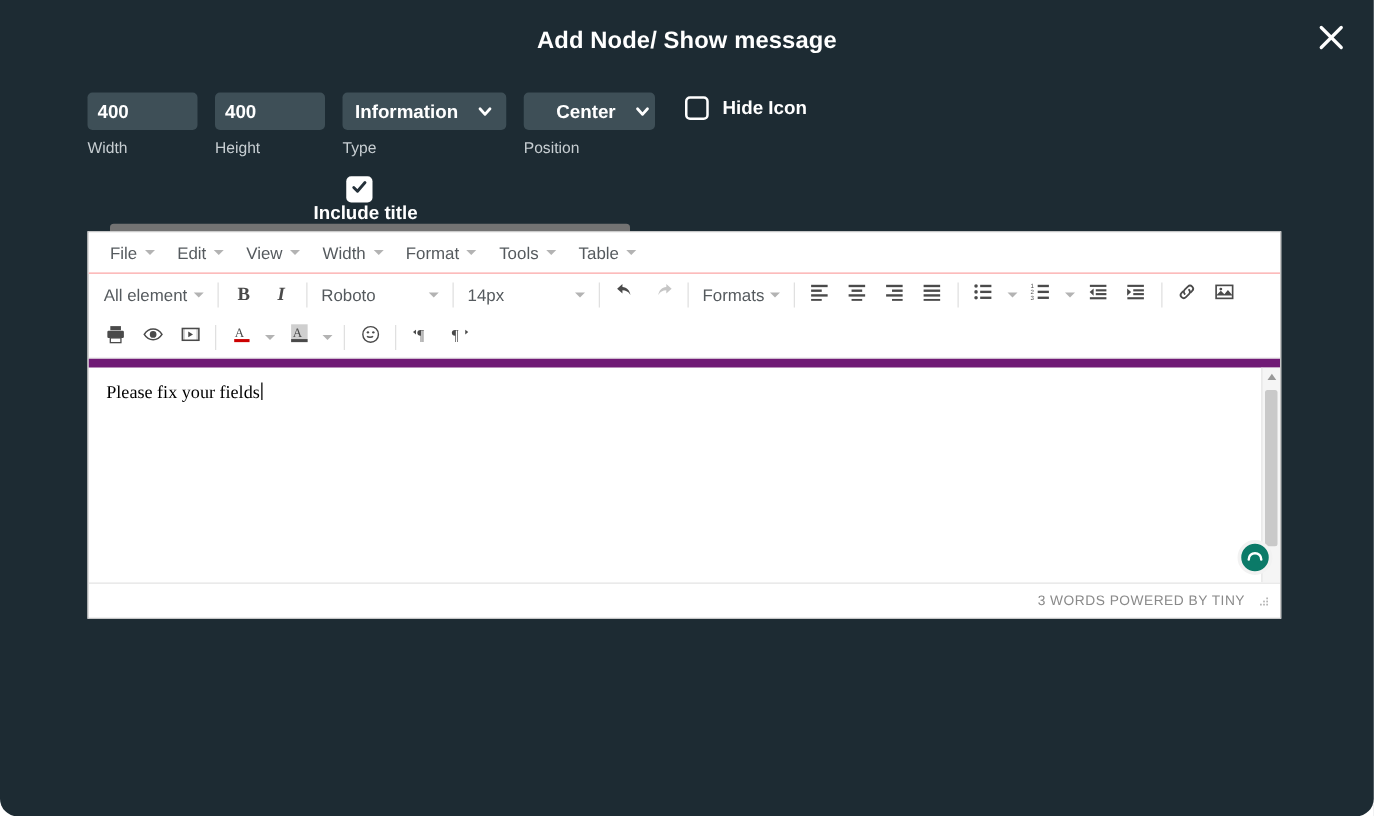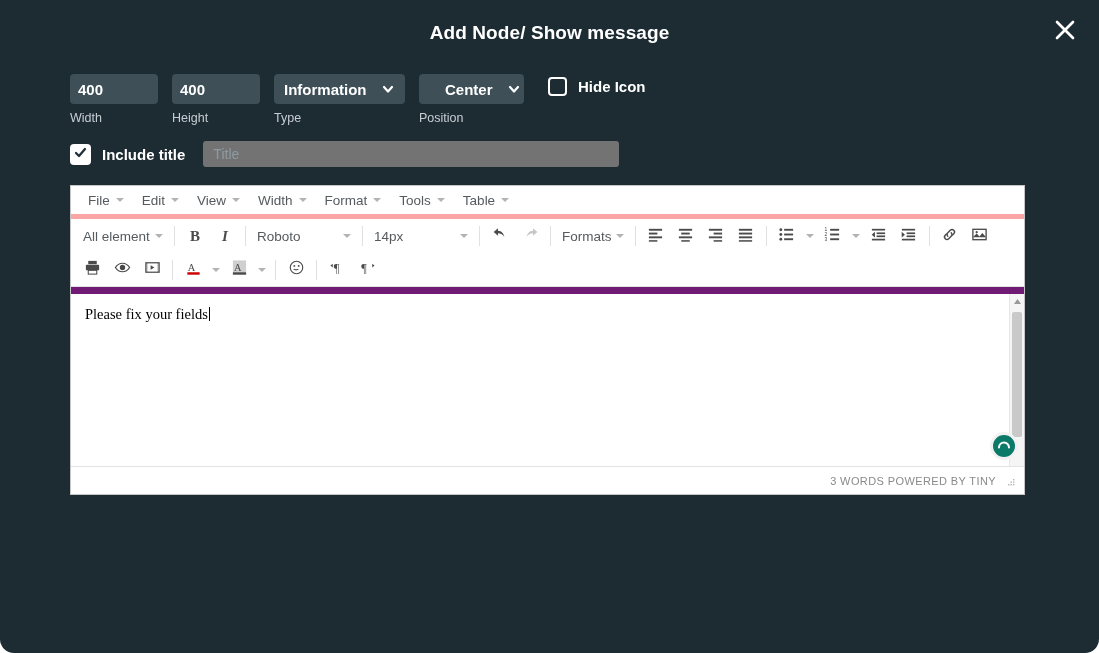"Include title" #title-row { flex-direction: none -> column }
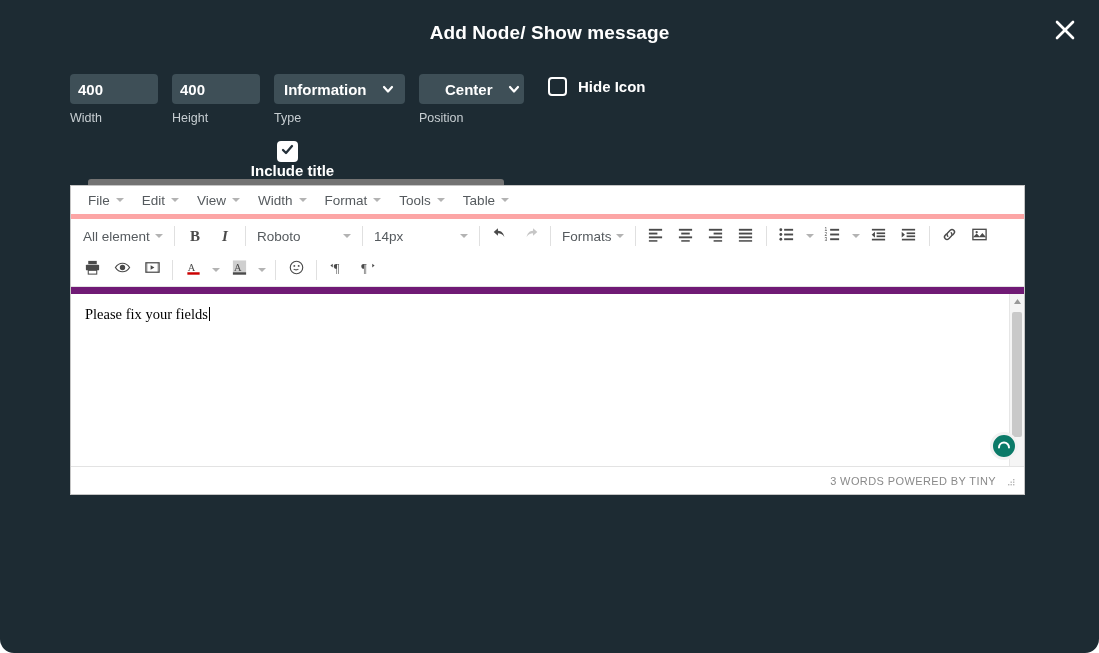"File" #menubar { border-bottom: 5px solid #fca5a5 -> 1px solid #fca5a5 }
